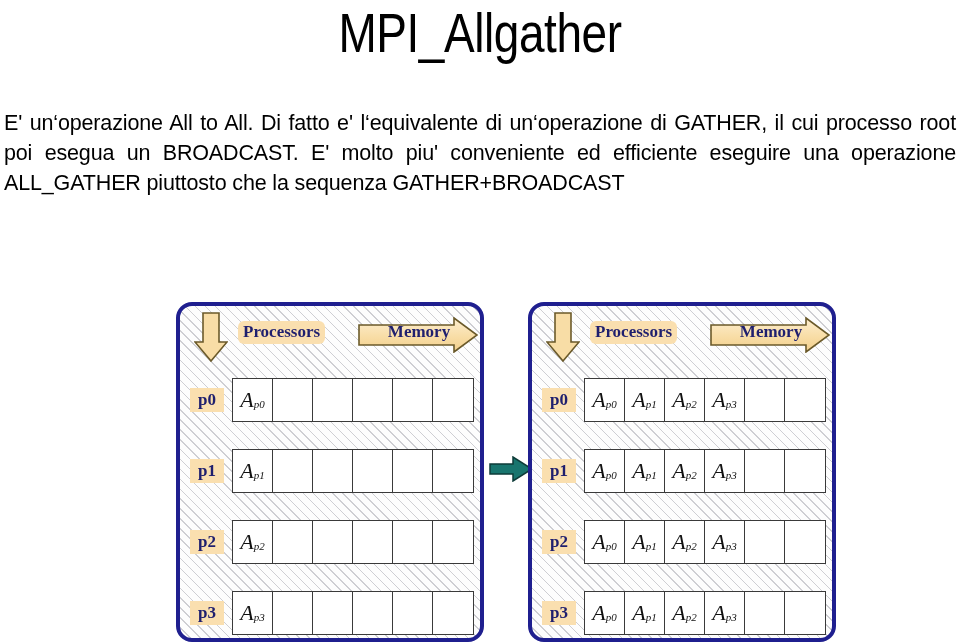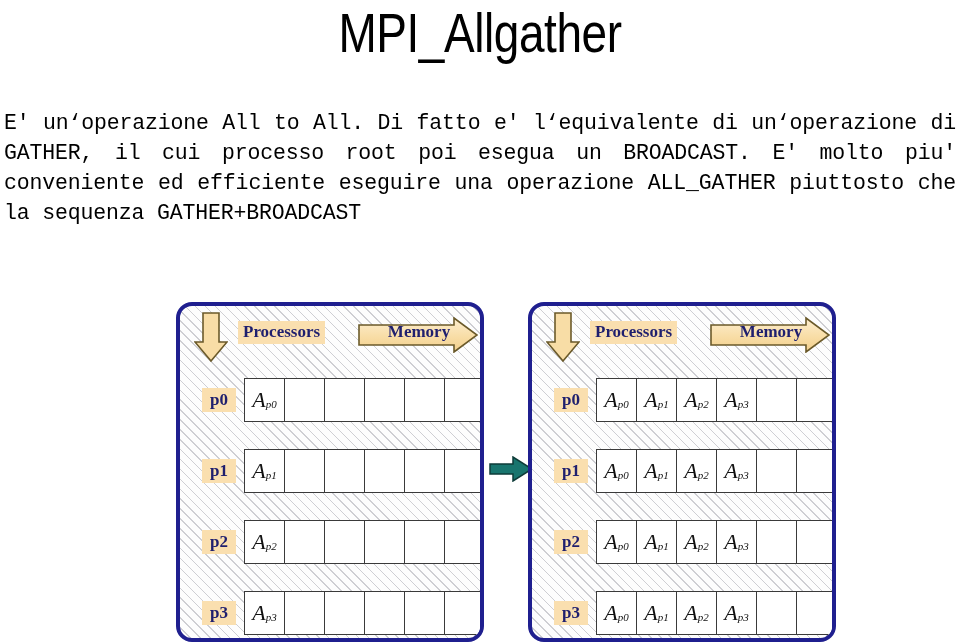"E' un‘operazione All to All." .body-text { font-family: Liberation Mono, monospace -> Liberation Sans, sans-serif }
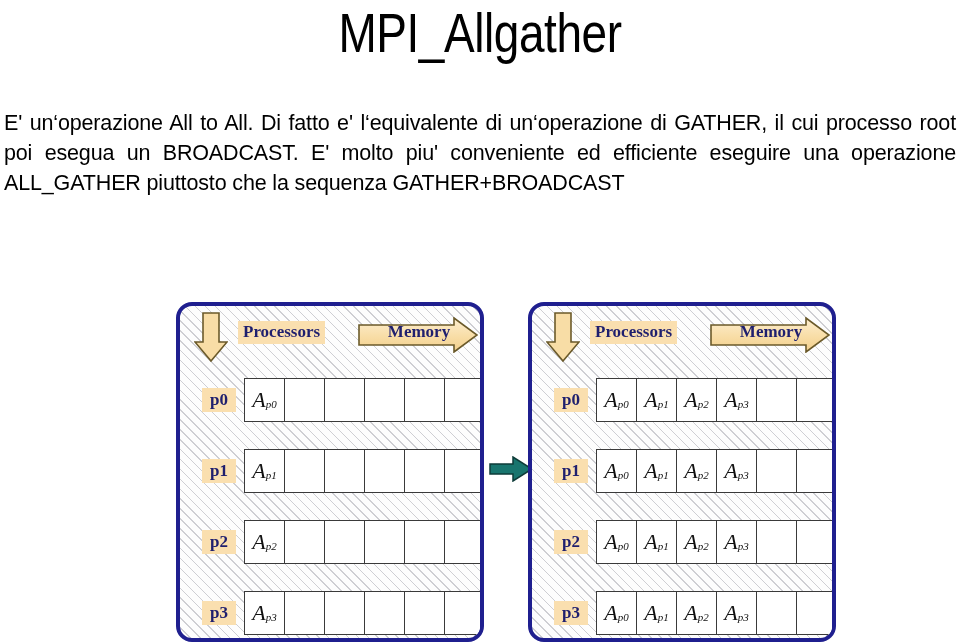"Processors" .proc-label { border-radius: none -> 6px }
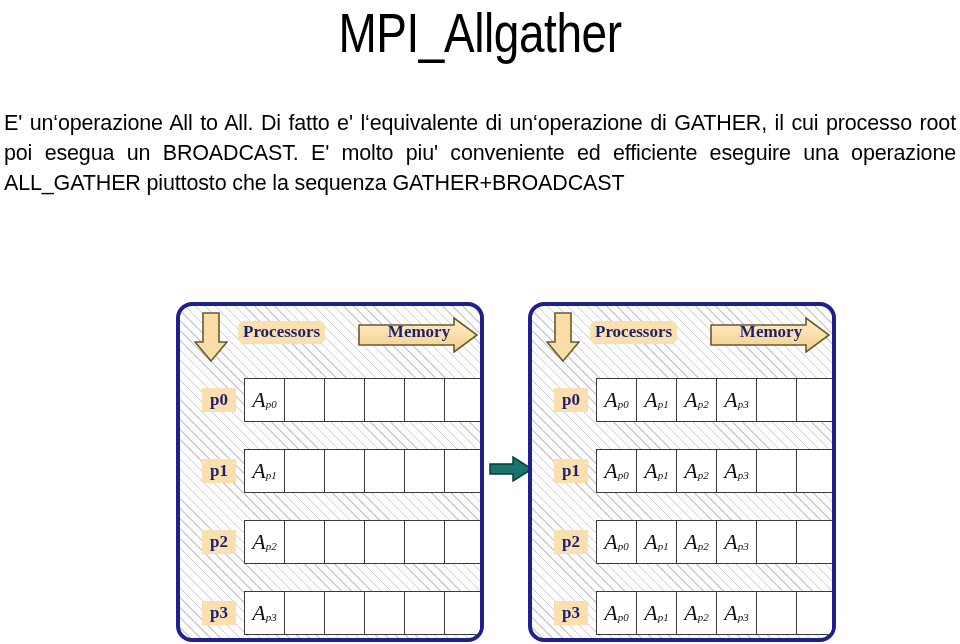"p0" .row { margin-left: 12px -> none }
